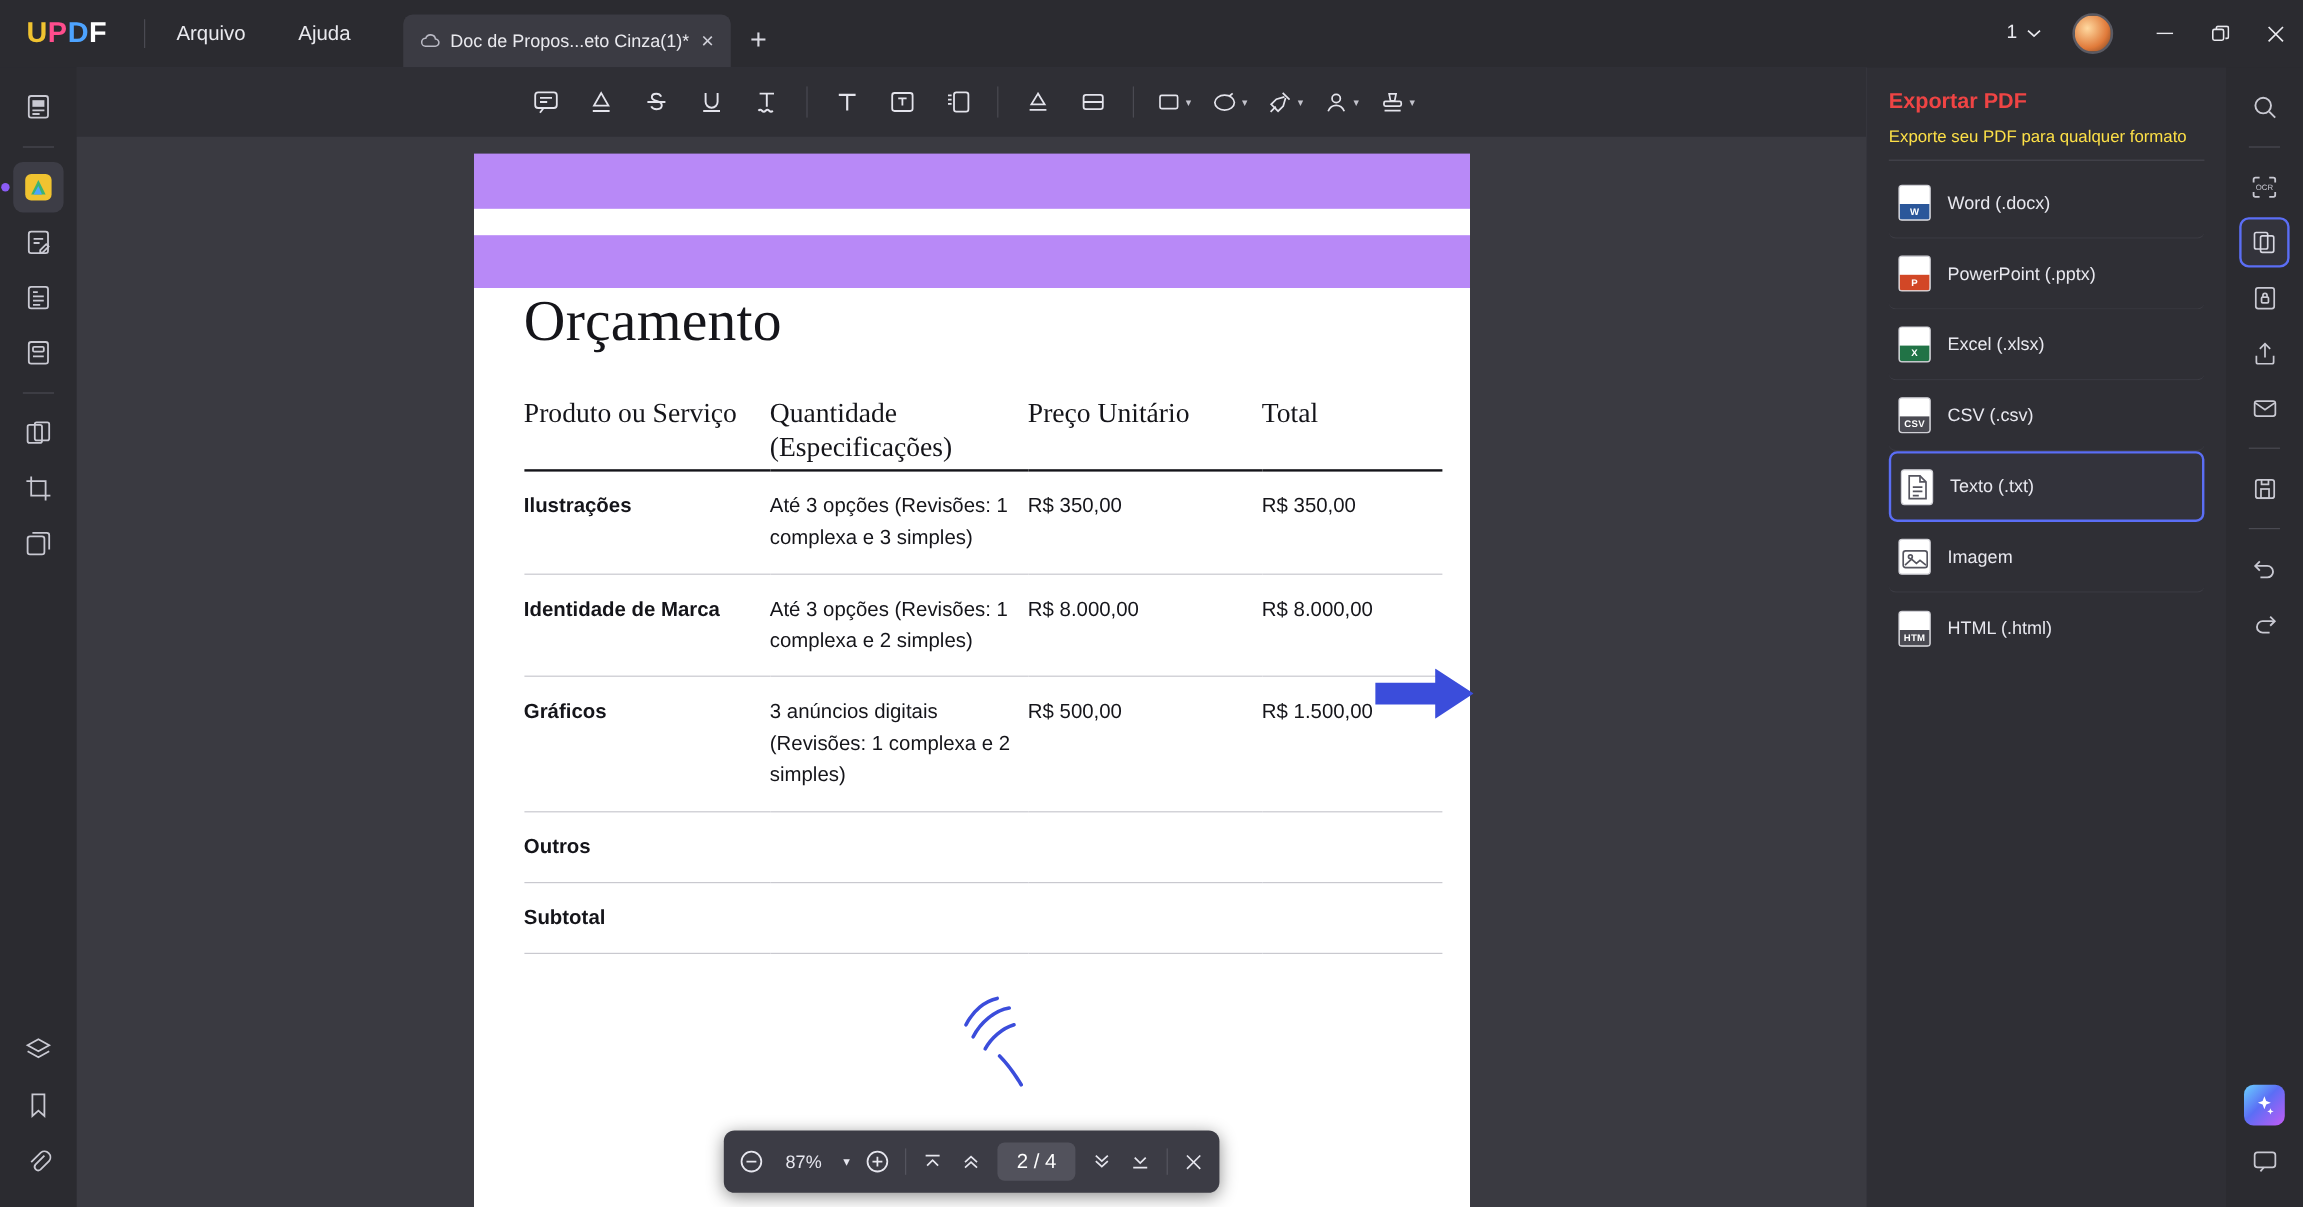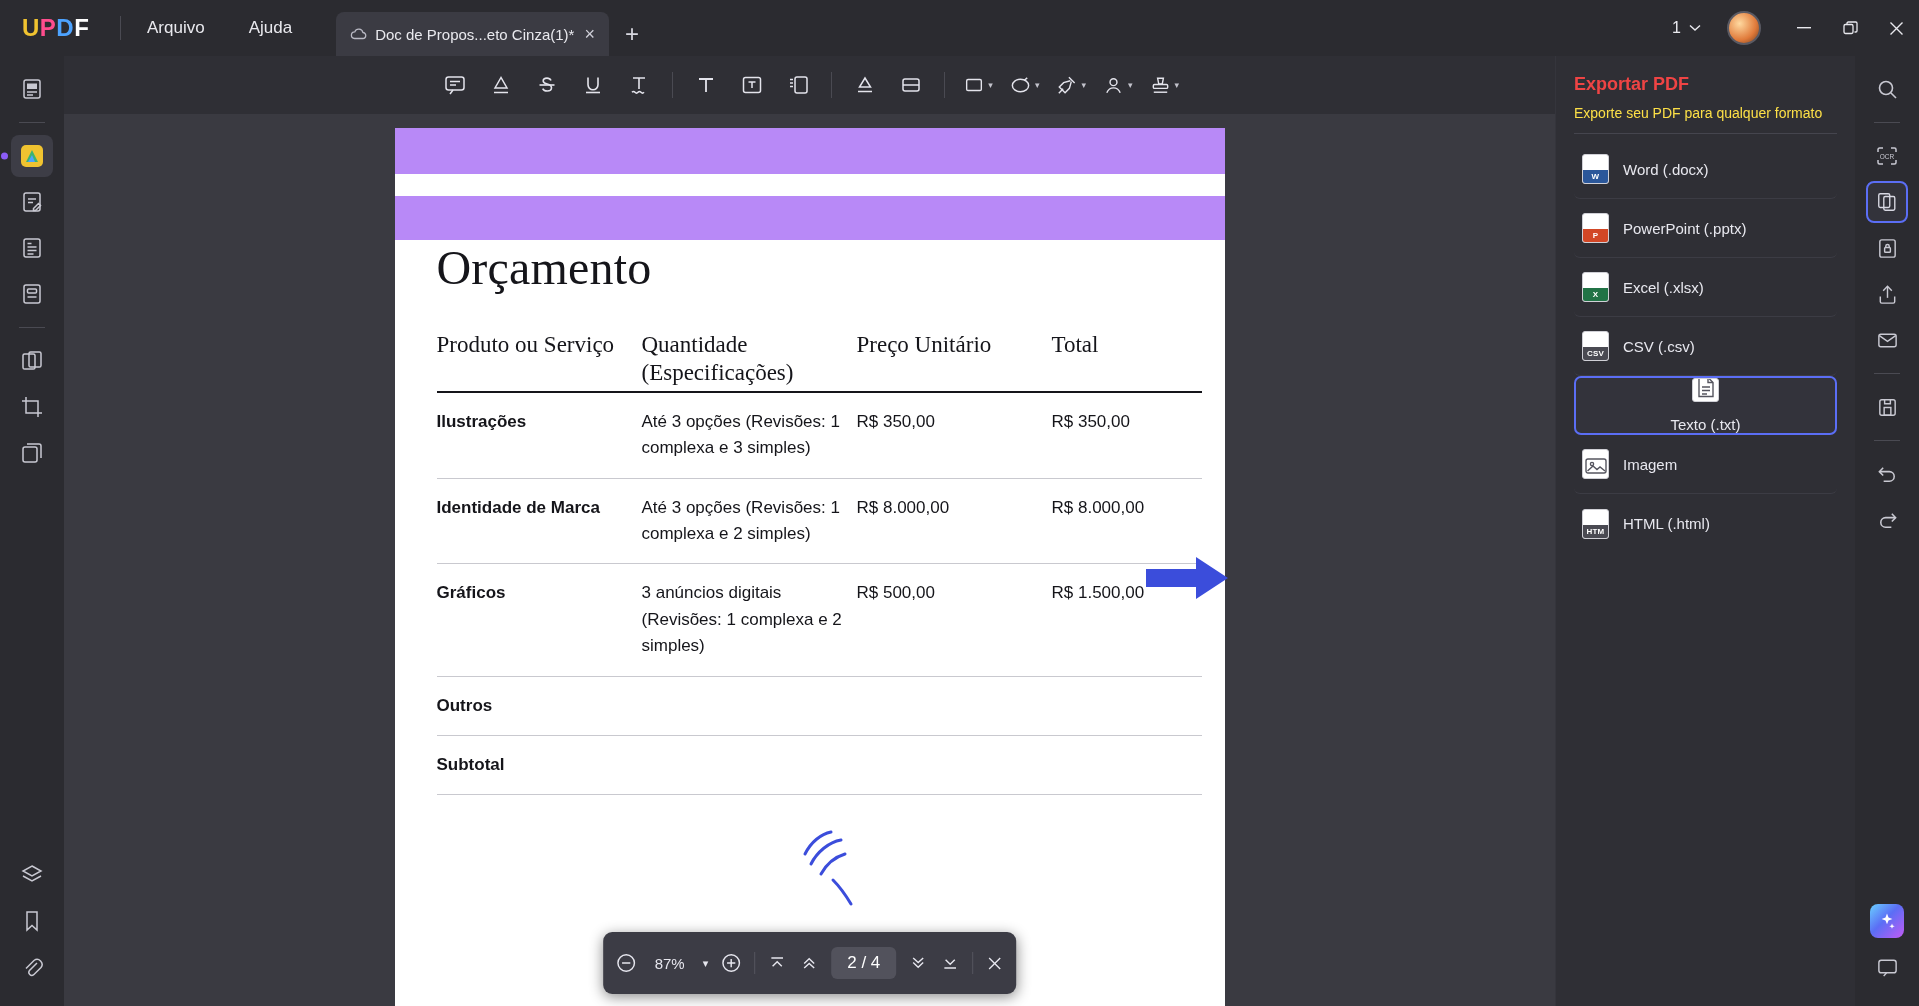"Texto (.txt)" .exitem.selected { flex-direction: column -> none }
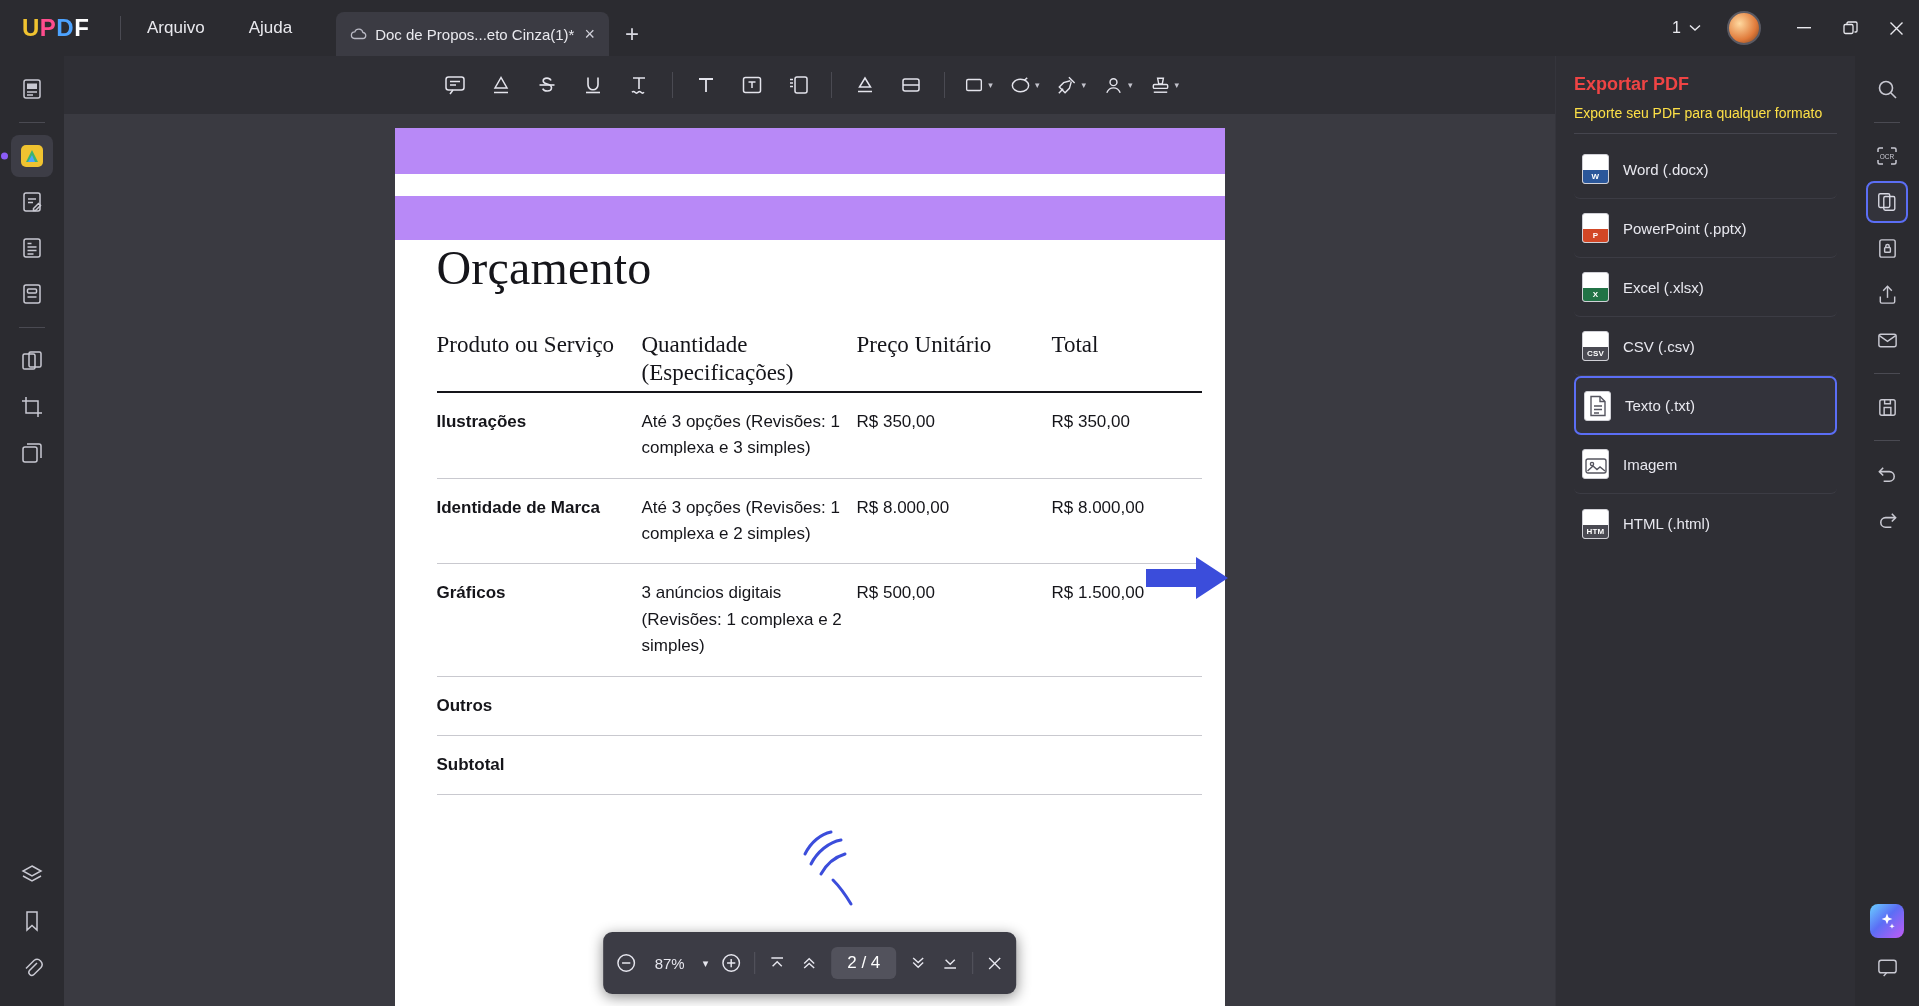"87%" .zoombar { height: 62px -> 52px }
